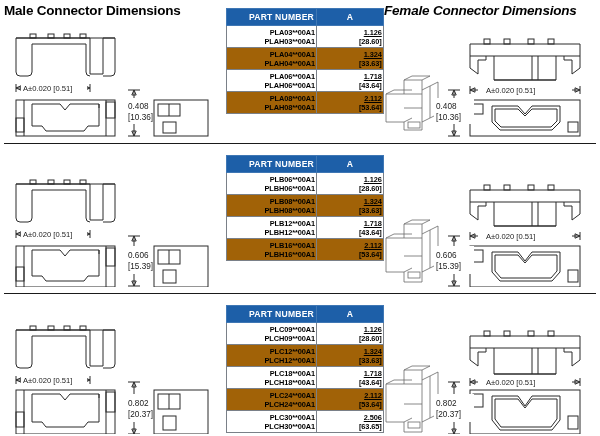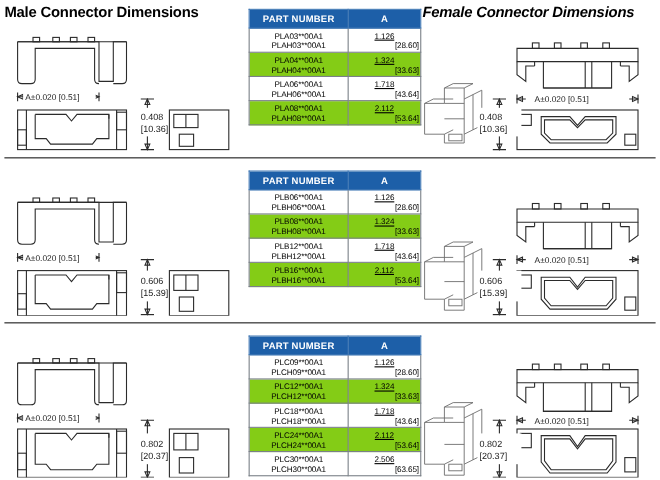"PART NUMBER" .ptable th.col-pn { text-align: none -> right }
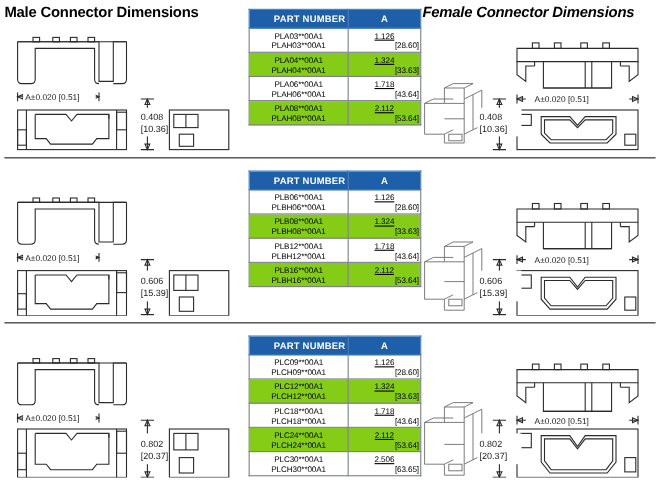"PLA03**00A1" .ptable td { font-weight: normal -> bold; text-align: center -> right }
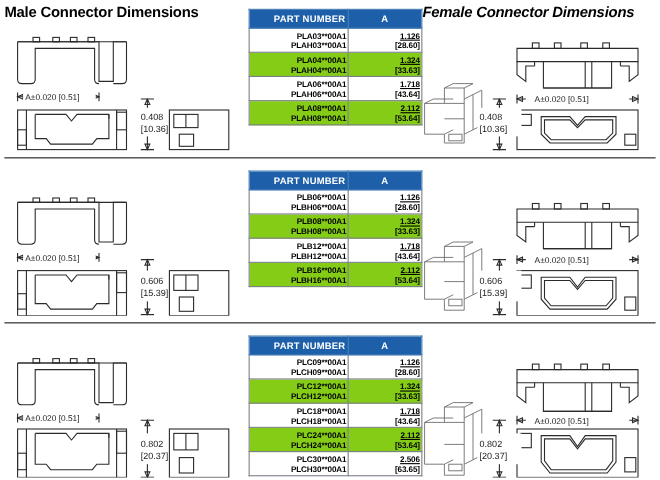"PLA04**00A1" .ptable tr.alt td { background: #84cc16 -> #a16207 }
